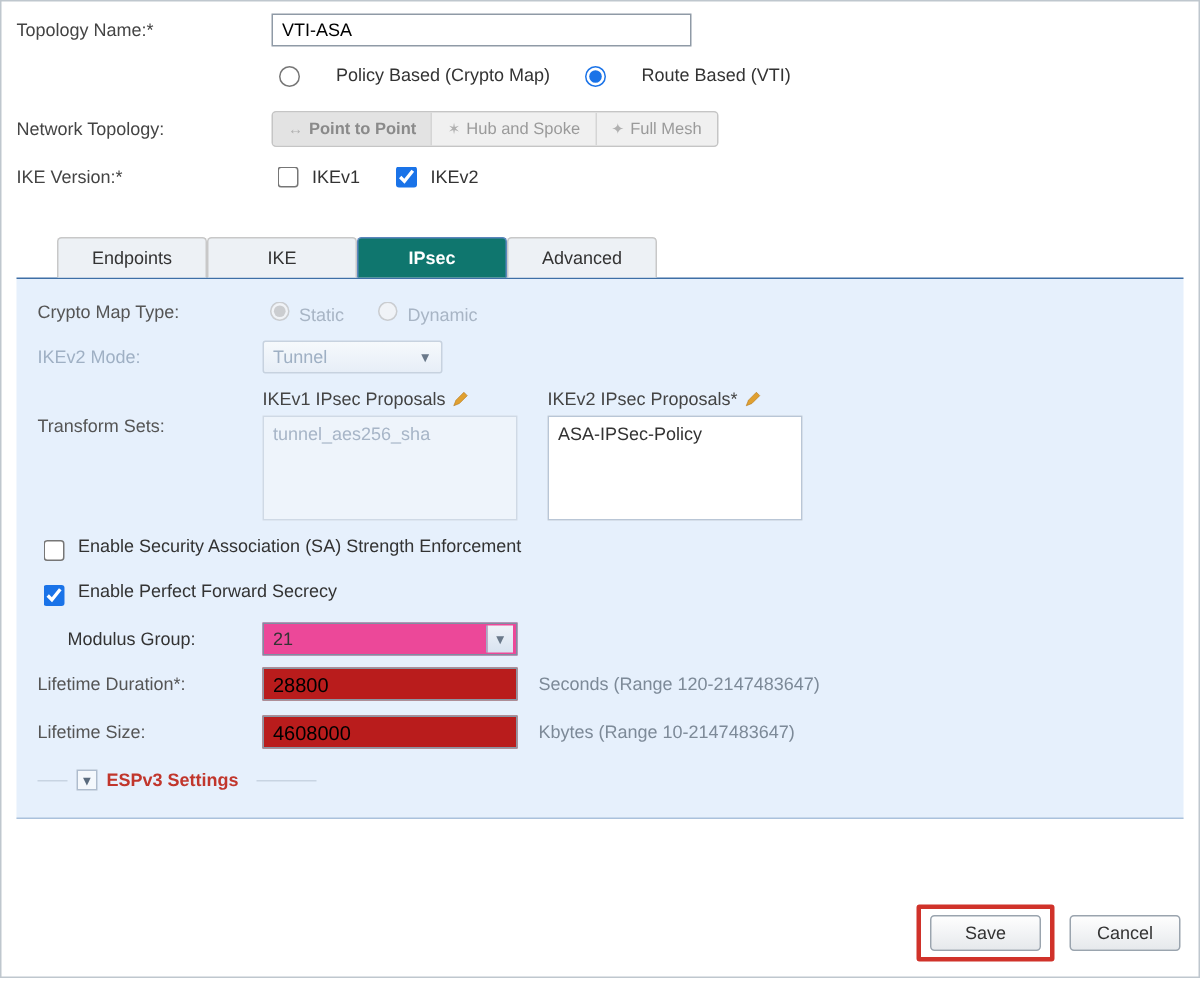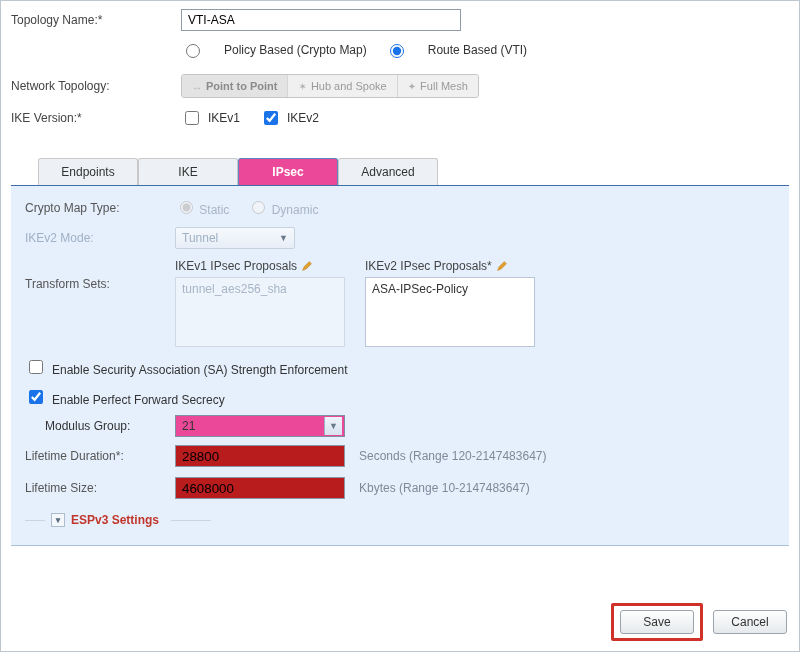"IPsec" .tab.active { background: #ec4899 -> #0f766e }
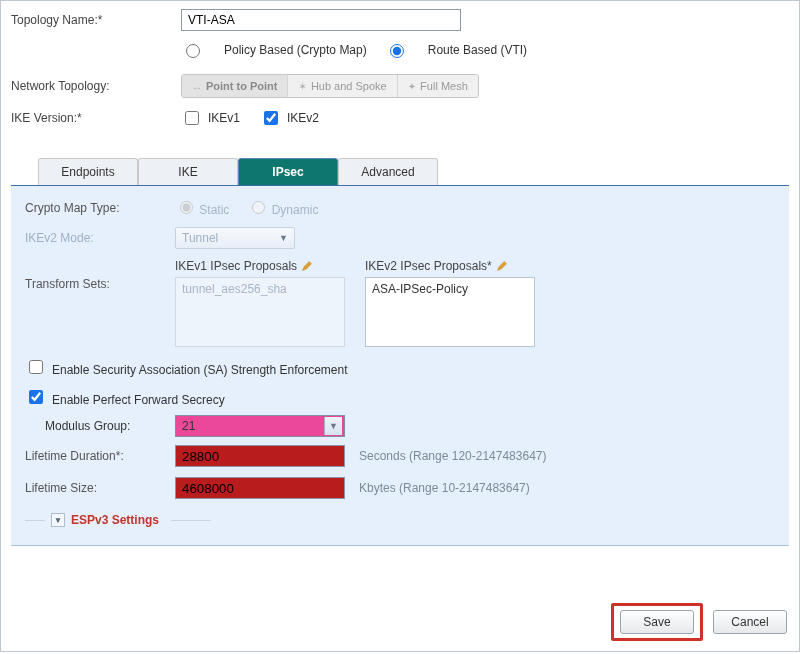"Enable Security Association (SA)" .cb-line { align-items: flex-end -> flex-start }
